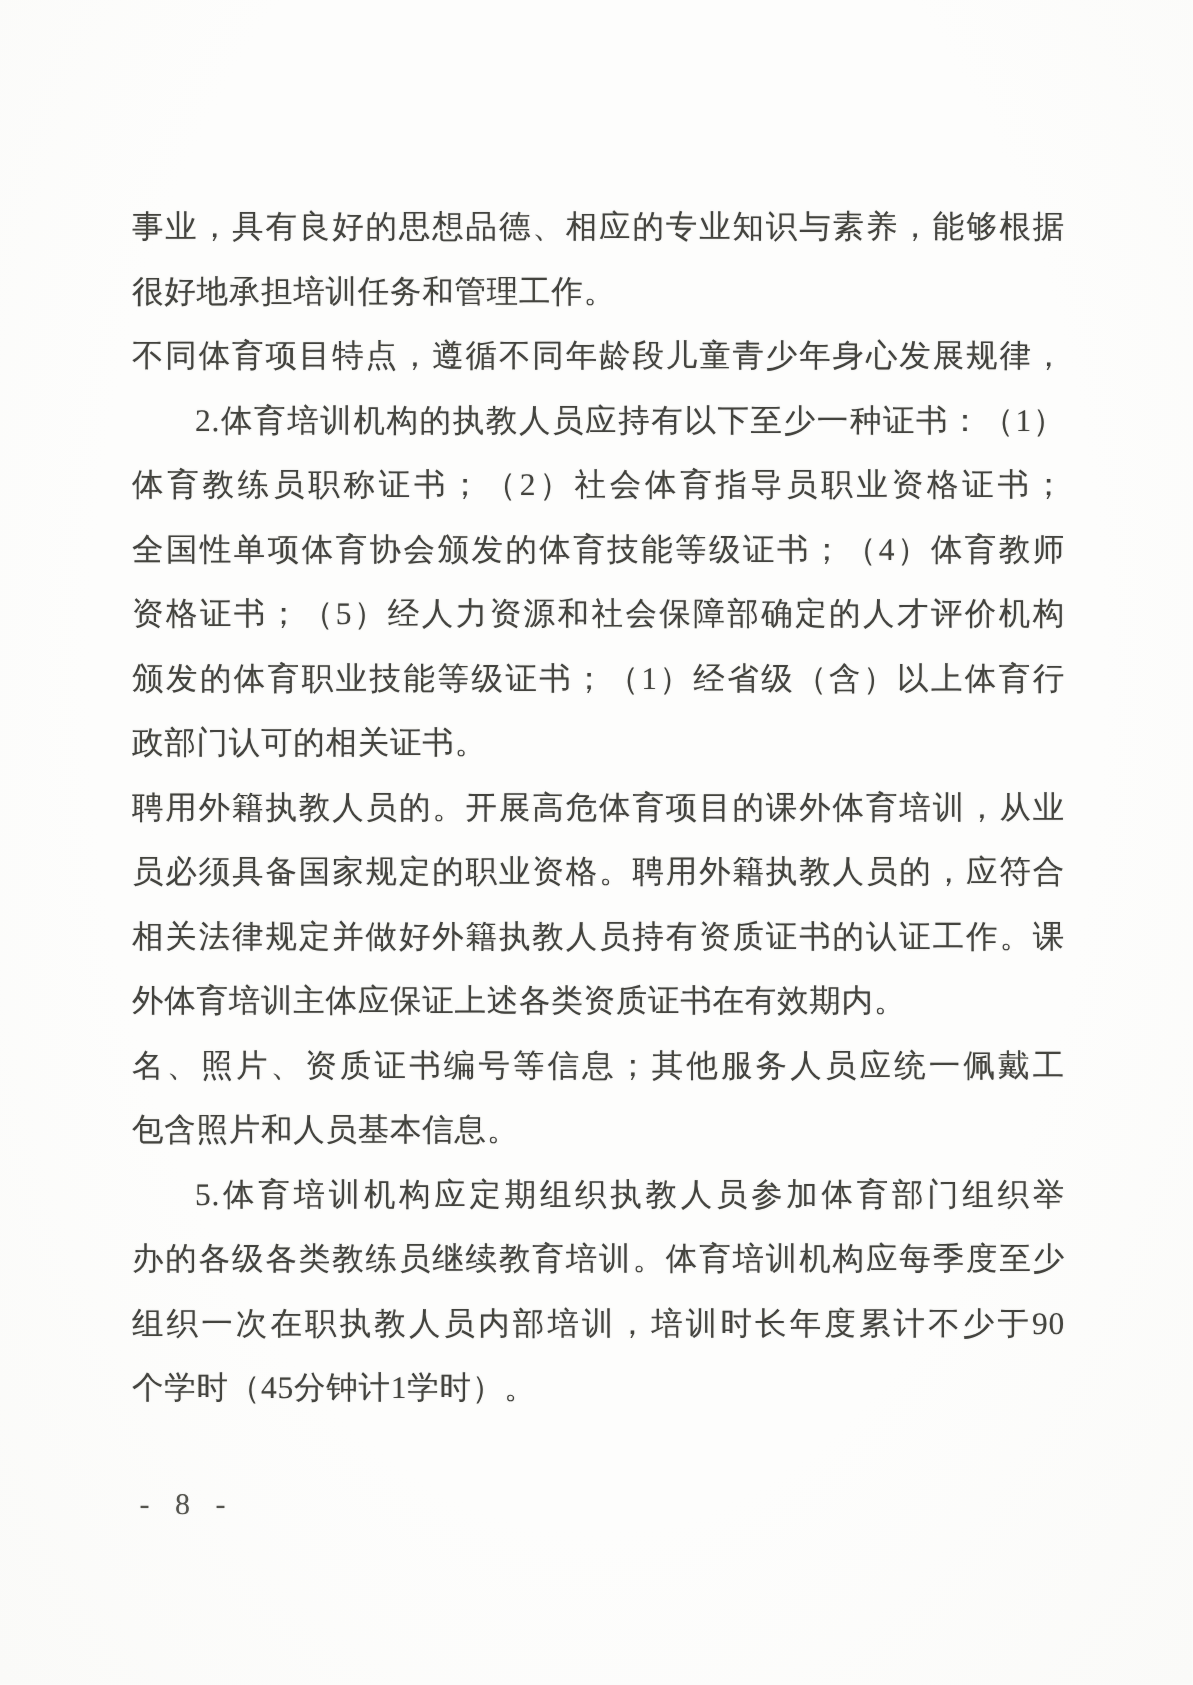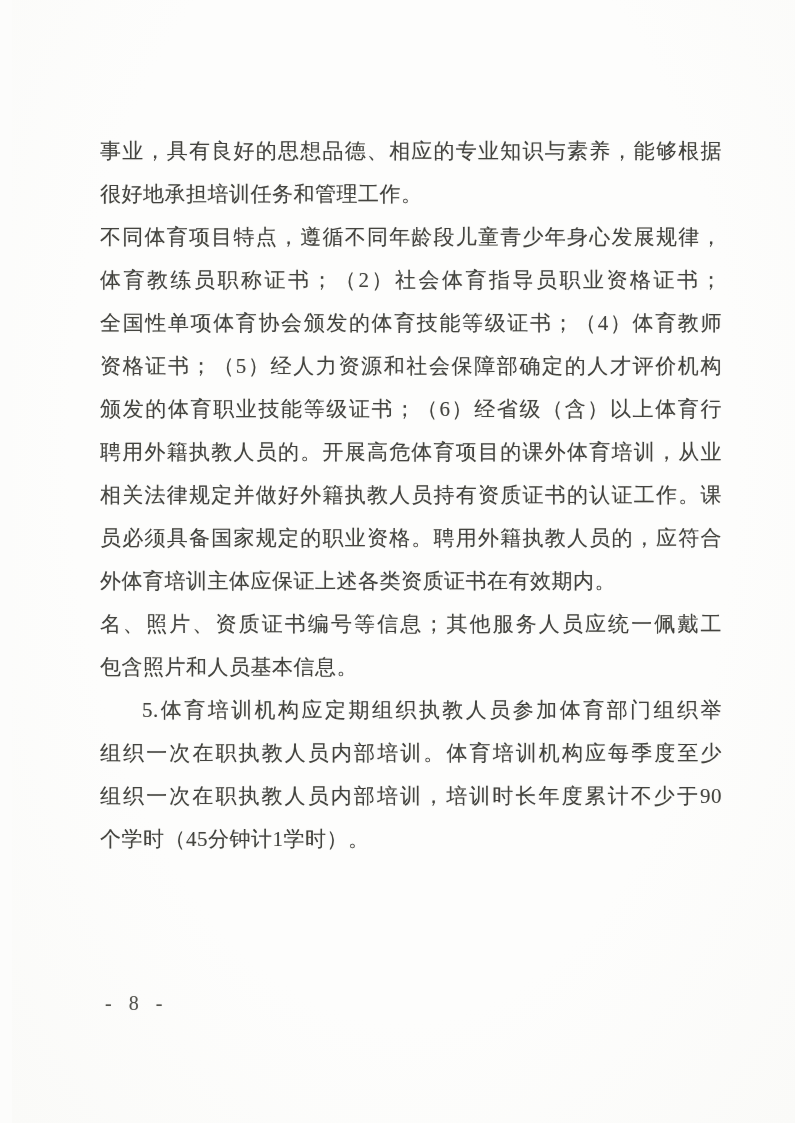"事业，具有良好的思想品德、相应的专业知识与素养，能够根据" .page { margin-left: 12px -> none }
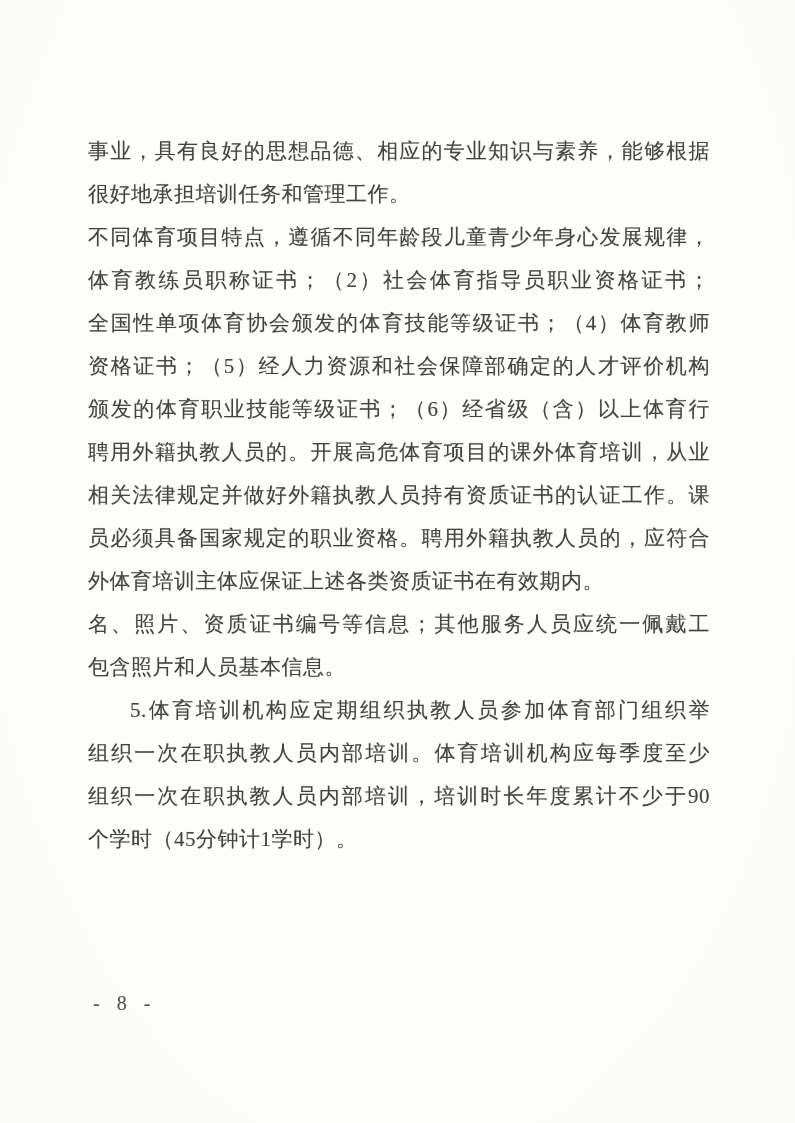"2.体育培训机构的执教人员应持有以下至少一种证书：（1）" div.line { html: none -> <div>2.体育培训机构的执教人员应持有以下至少一种证书：（1）</div> }
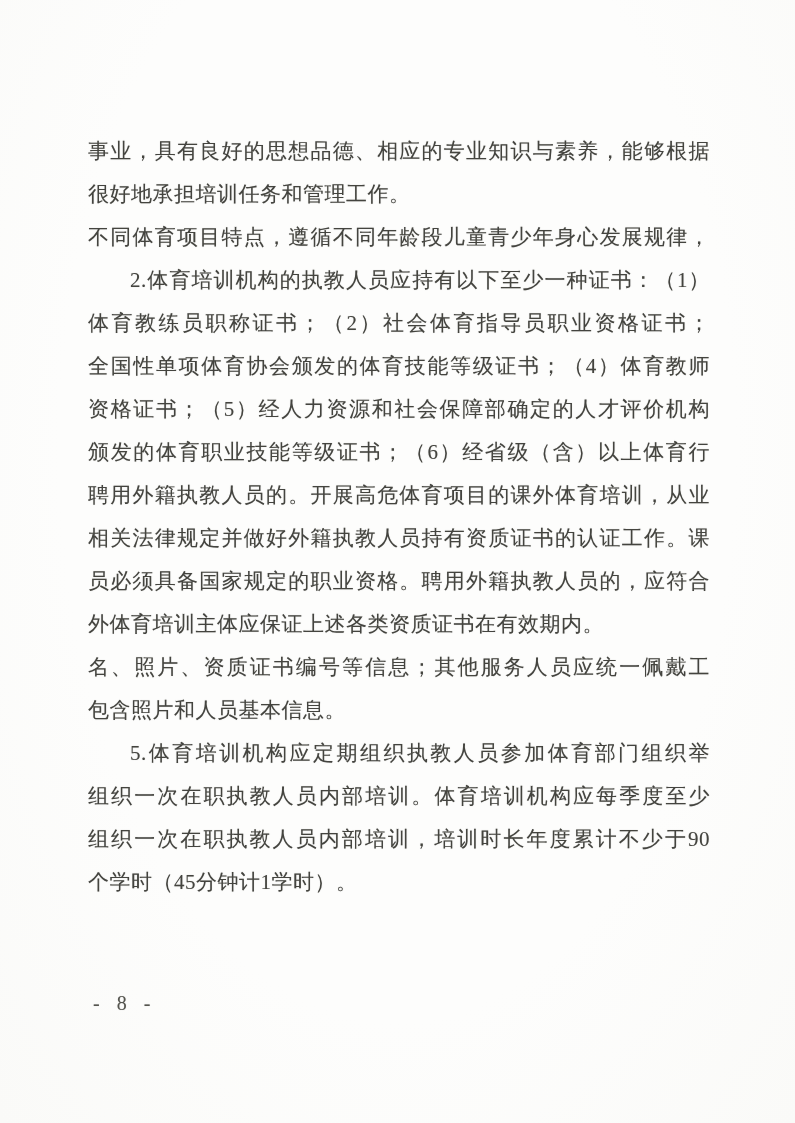"颁发的体育职业技能等级证书；（6）经省级（含）以上体育行" div.line { text: 6 -> 1 }
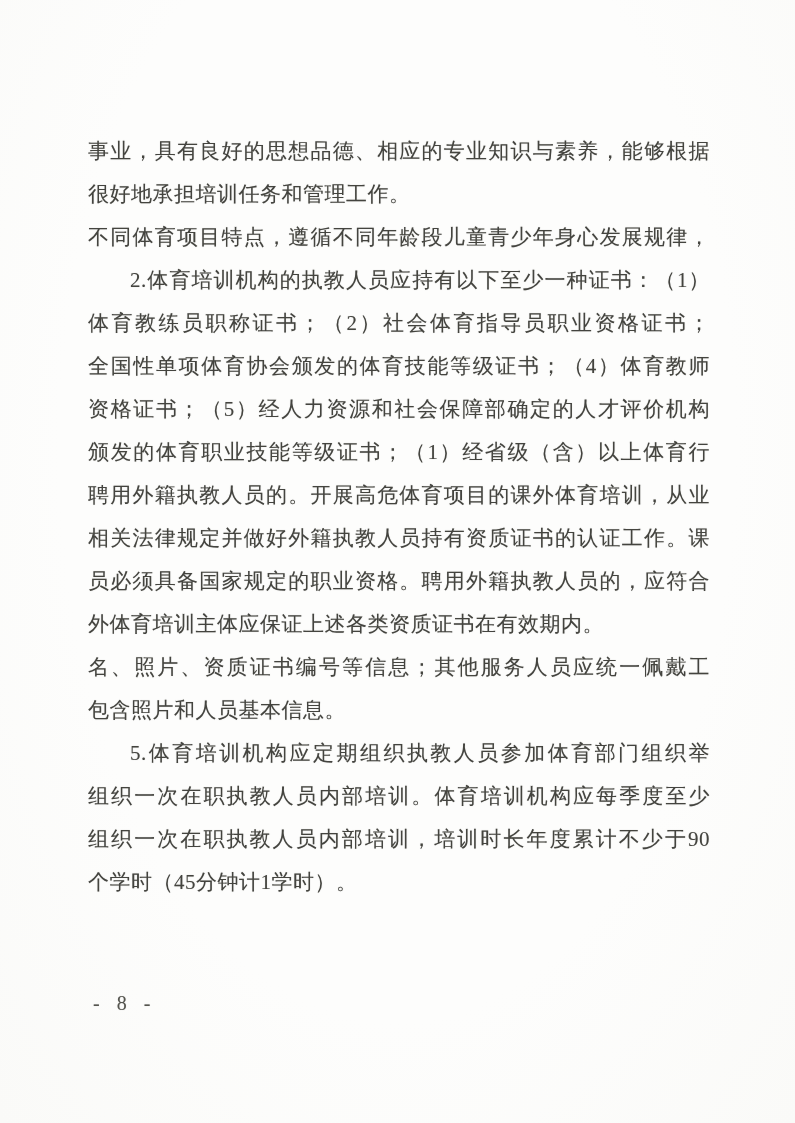"政部门认可的相关证书。" div.line { html: none -> <div>政部门认可的相关证书。</div> }
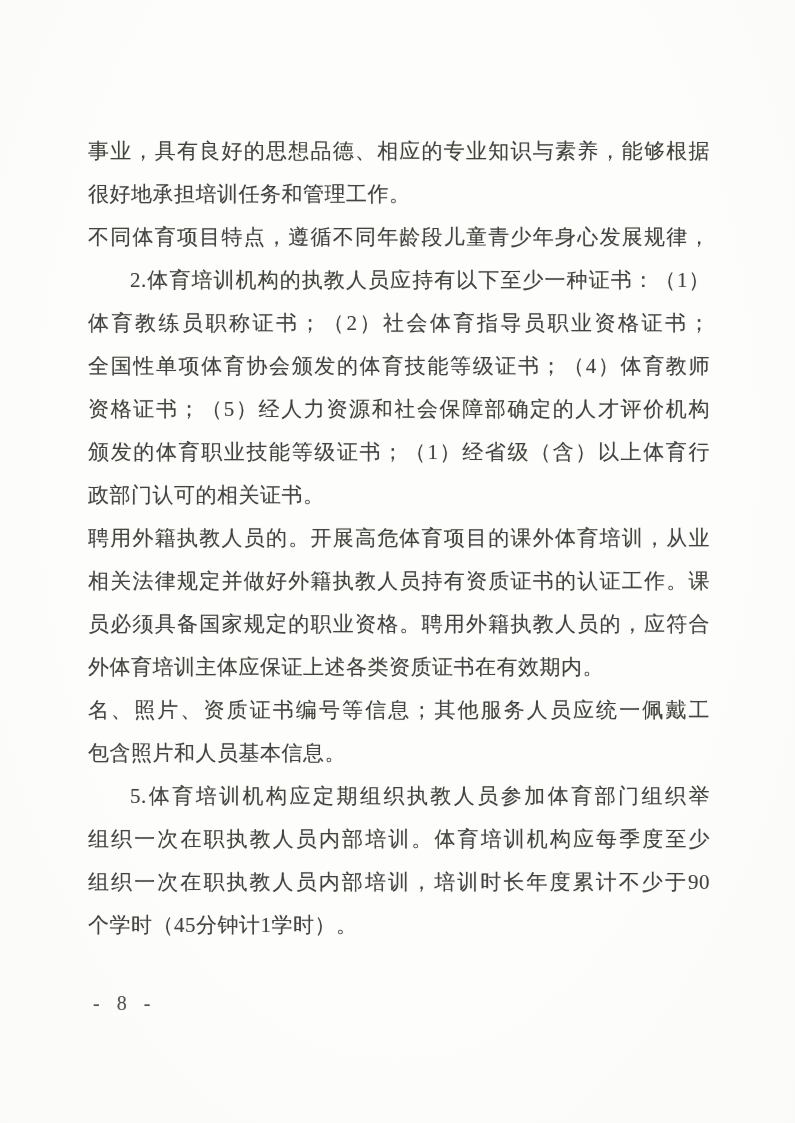"相关法律规定并做好外籍执教人员持有资质证书的认证工作。课" div.line { order: before "员必须具备国家规定的职业资格。聘用外籍执教人员的，应符合" -> after "员必须具备国家规定的职业资格。聘用外籍执教人员的，应符合" }
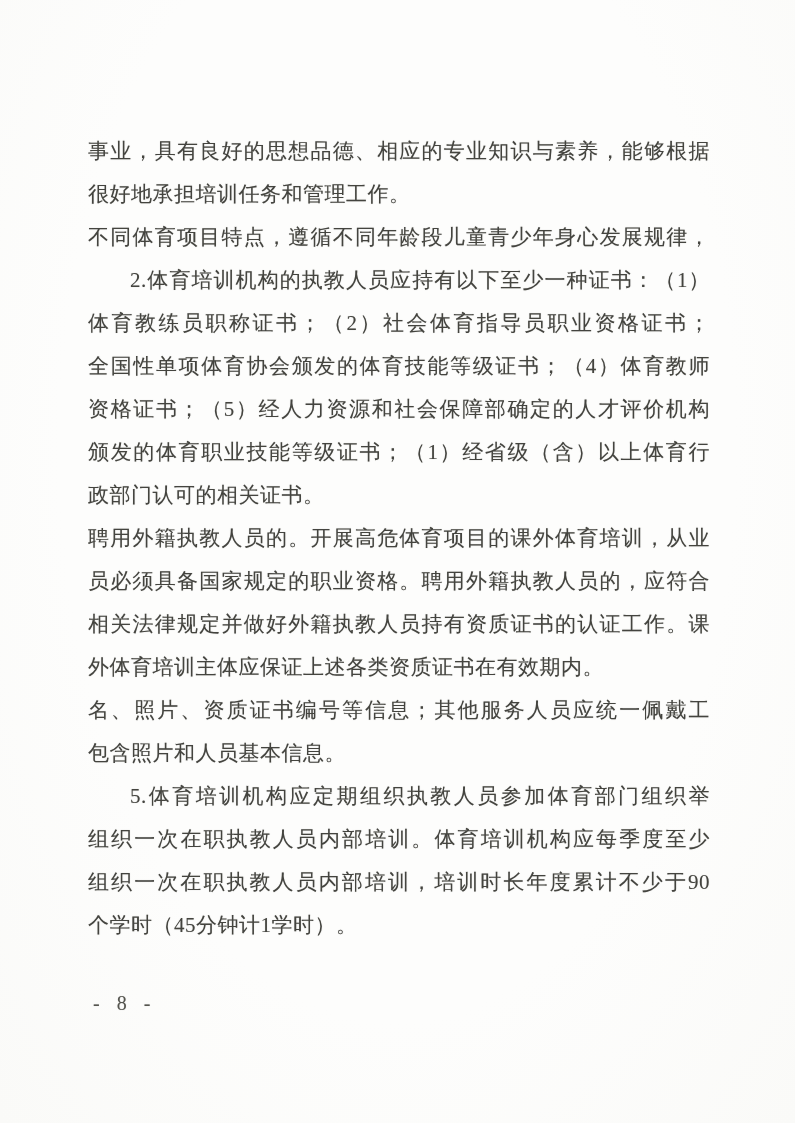"组织一次在职执教人员内部培训。体育培训机构应每季度至少" div.line { text: 组织一次在职执教人员内部 -> 办的各级各类教练员继续教育 }
